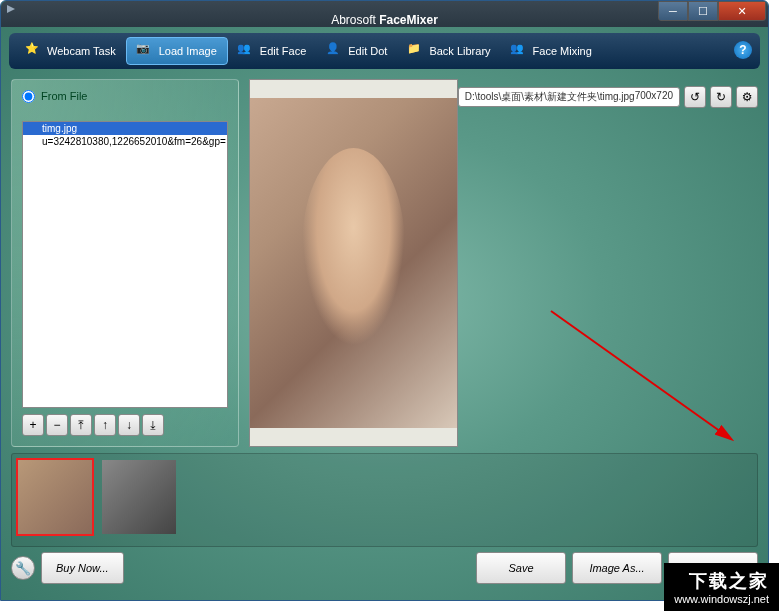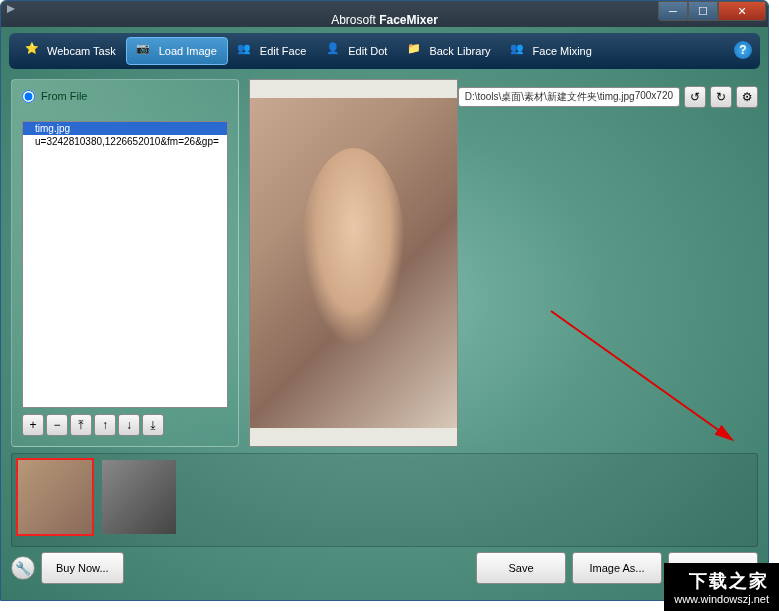"timg.jpg" .file-item { padding: 1px 12px -> 1px 19px }
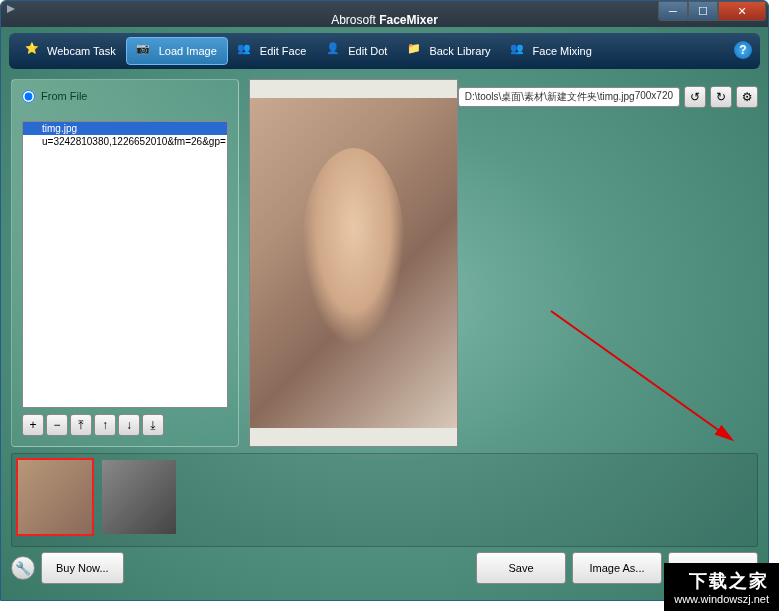"Buy Now..." .btn { font-style: none -> italic }
